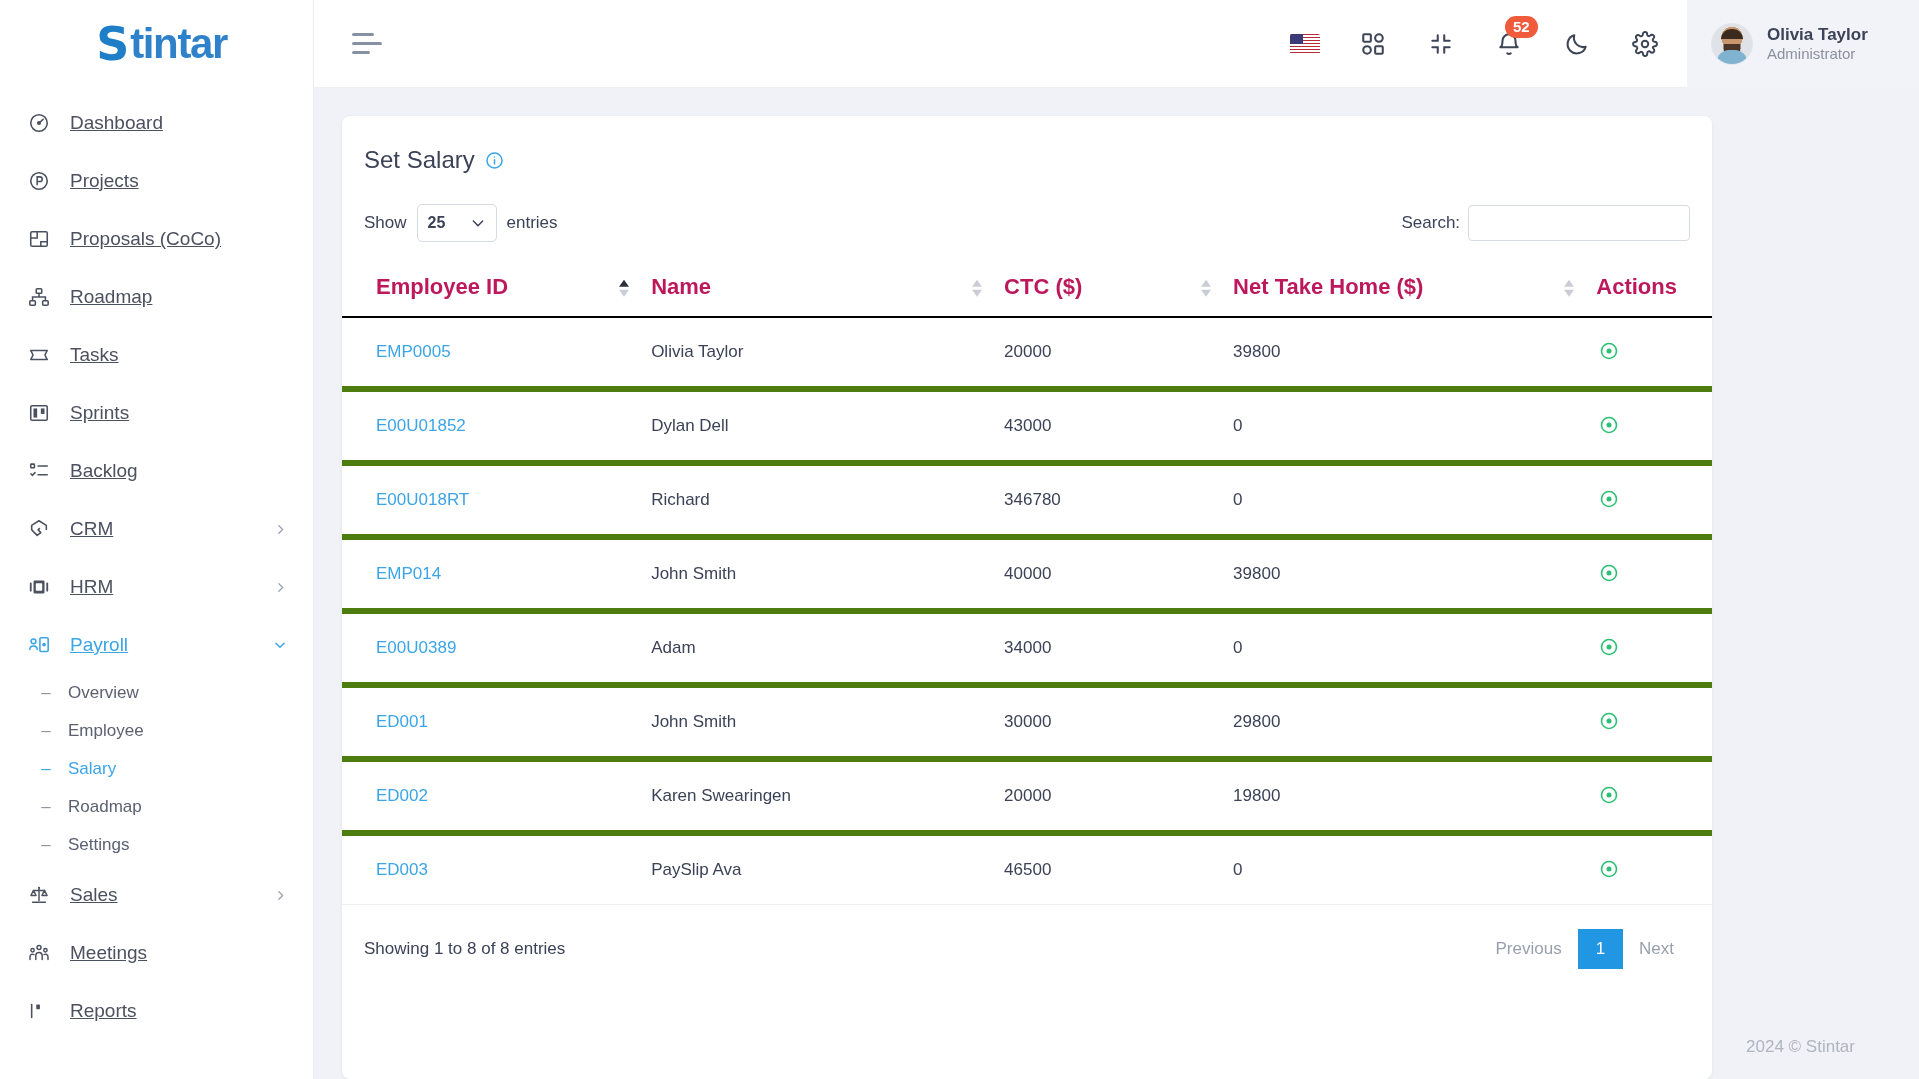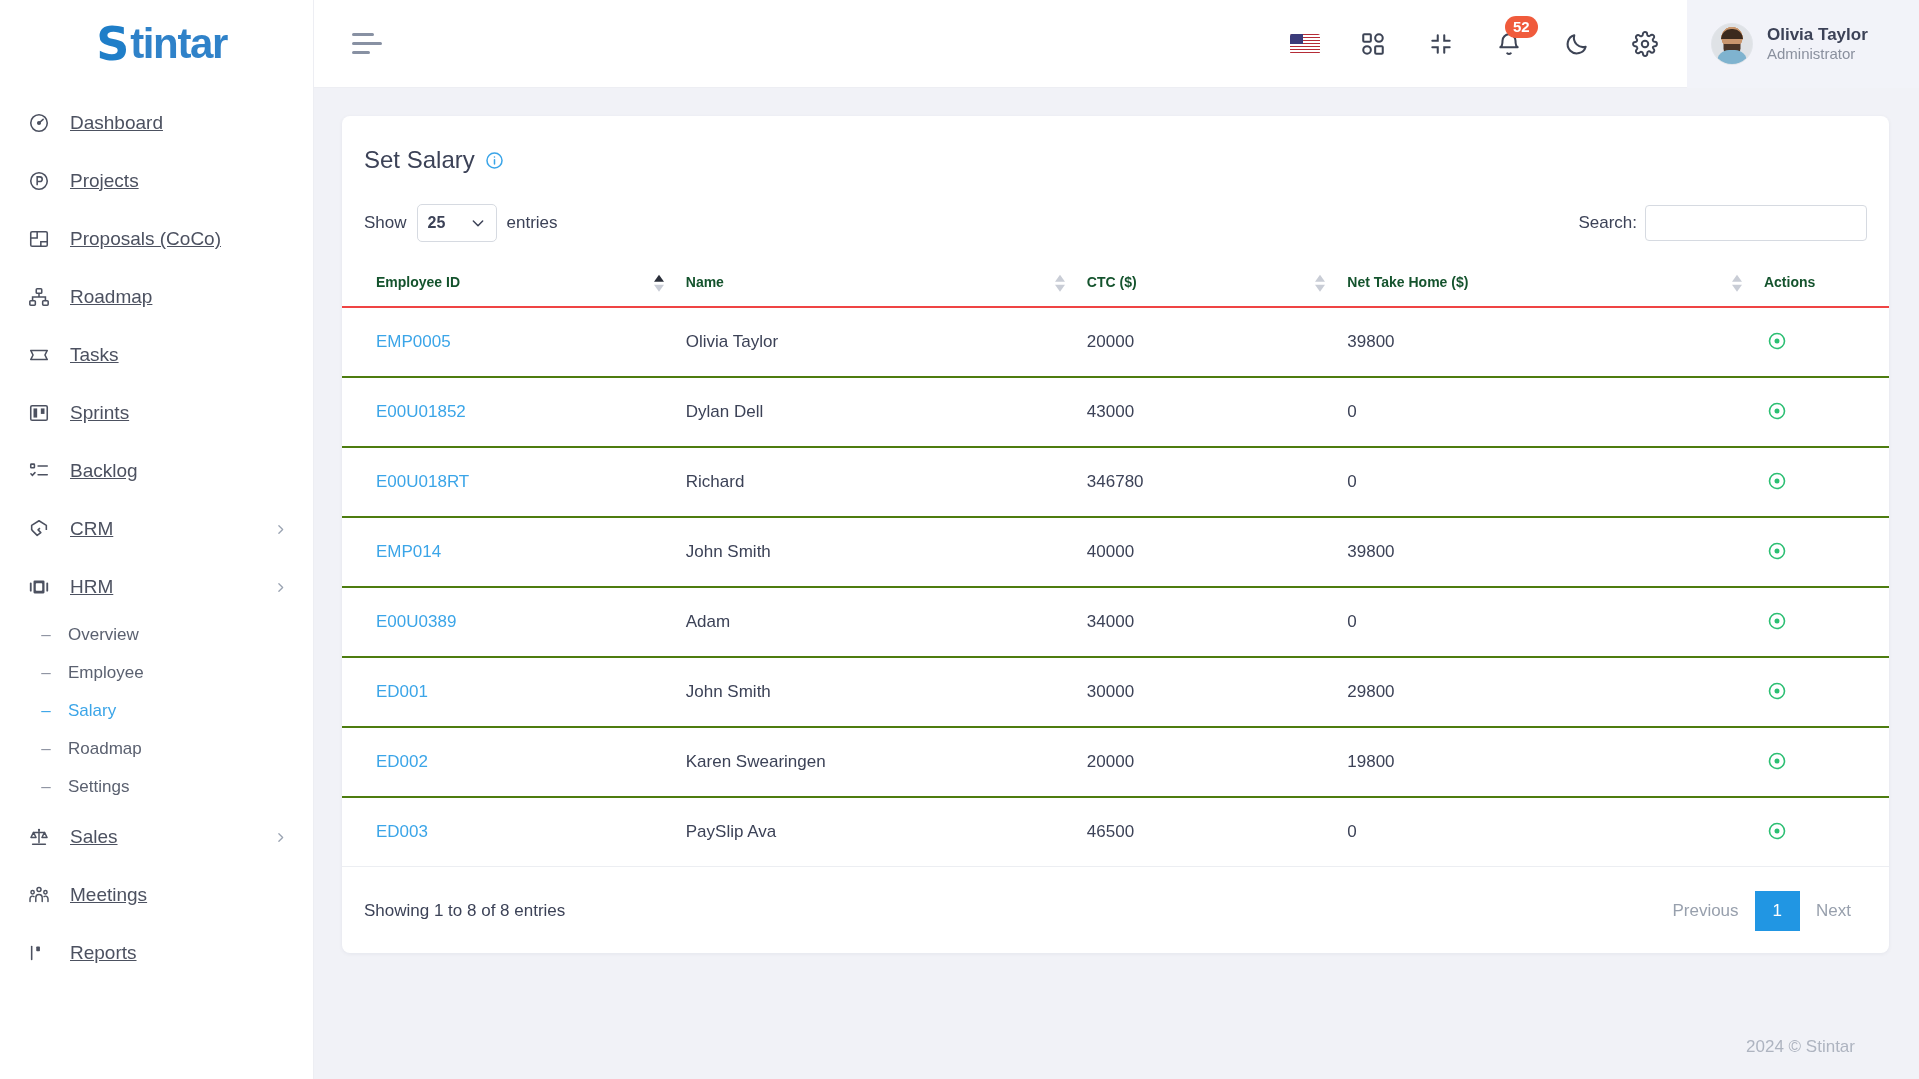"Set Salary" .content { flex-direction: column -> row }
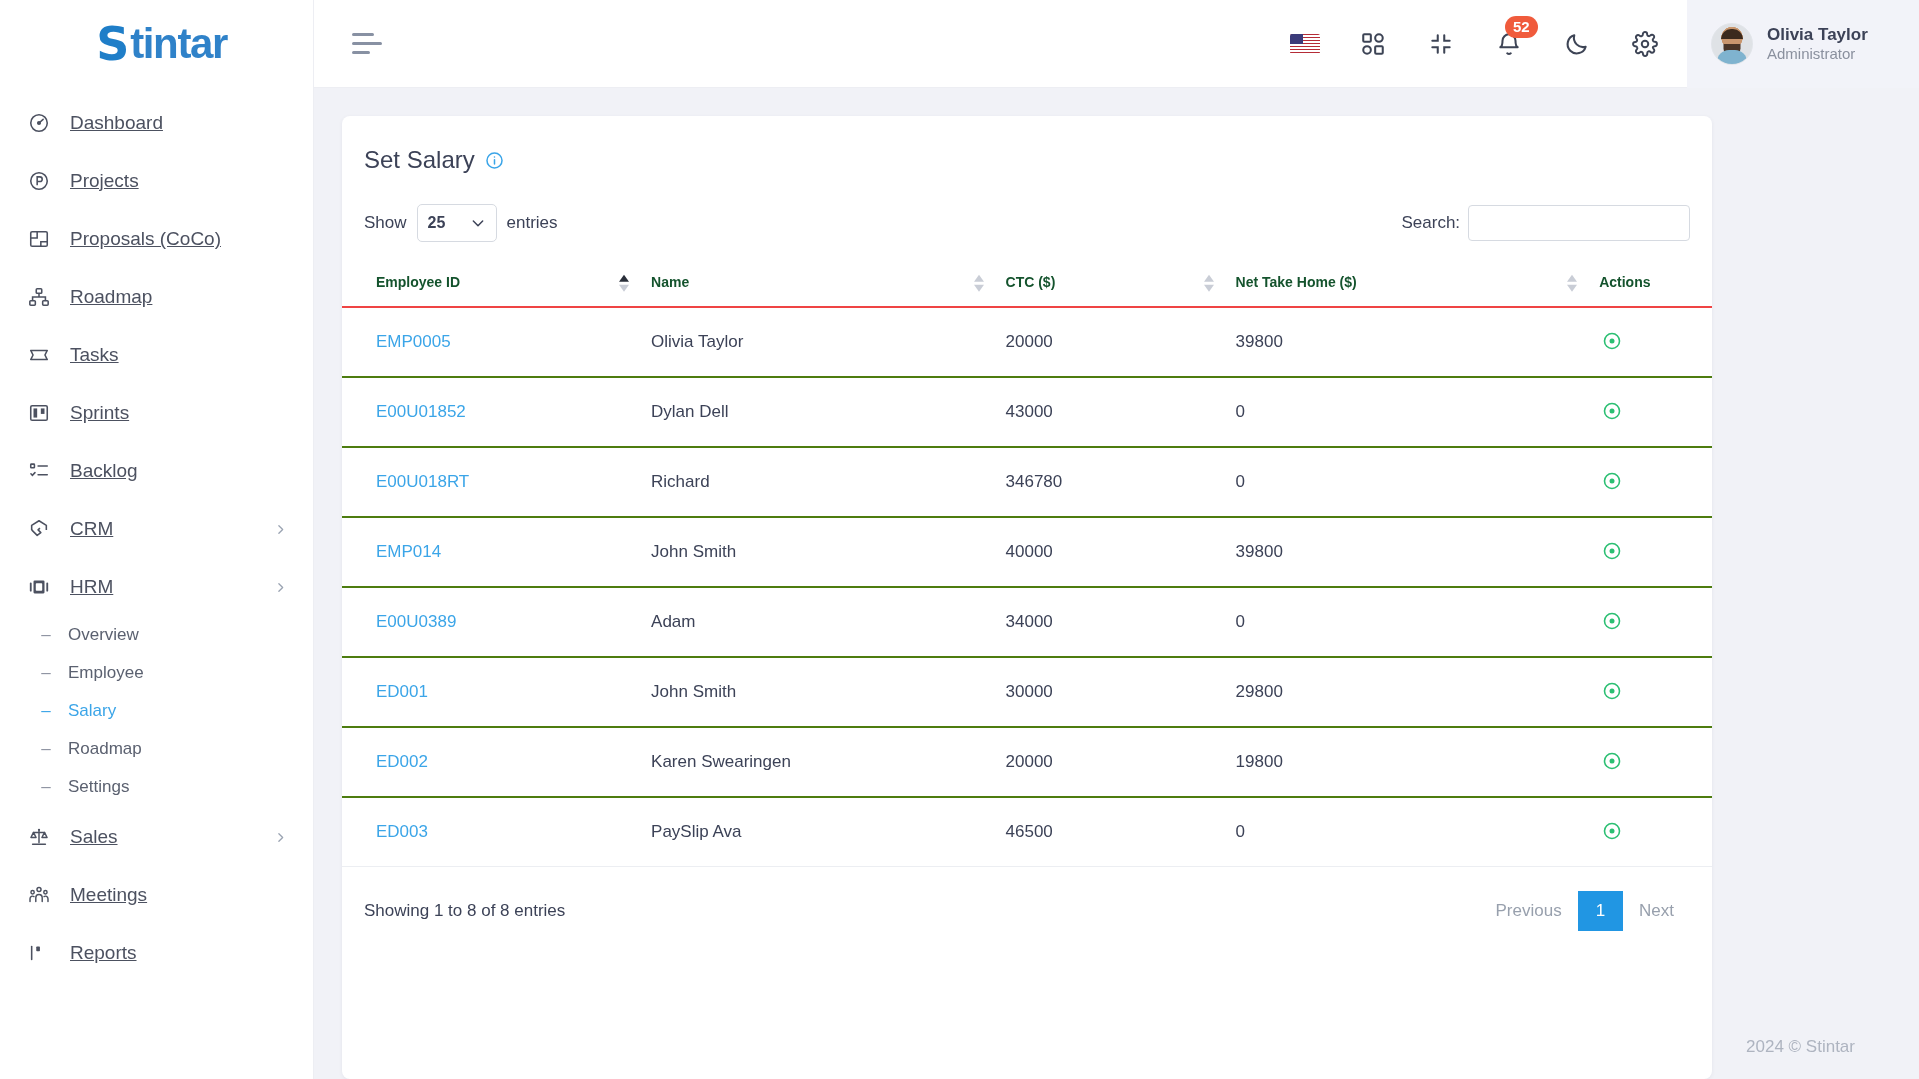"Employee ID" thead th { border-bottom: 2px solid #ef4444 -> 2px solid #000000; color: #14532d -> #be185d; font-size: 14px -> 22px }
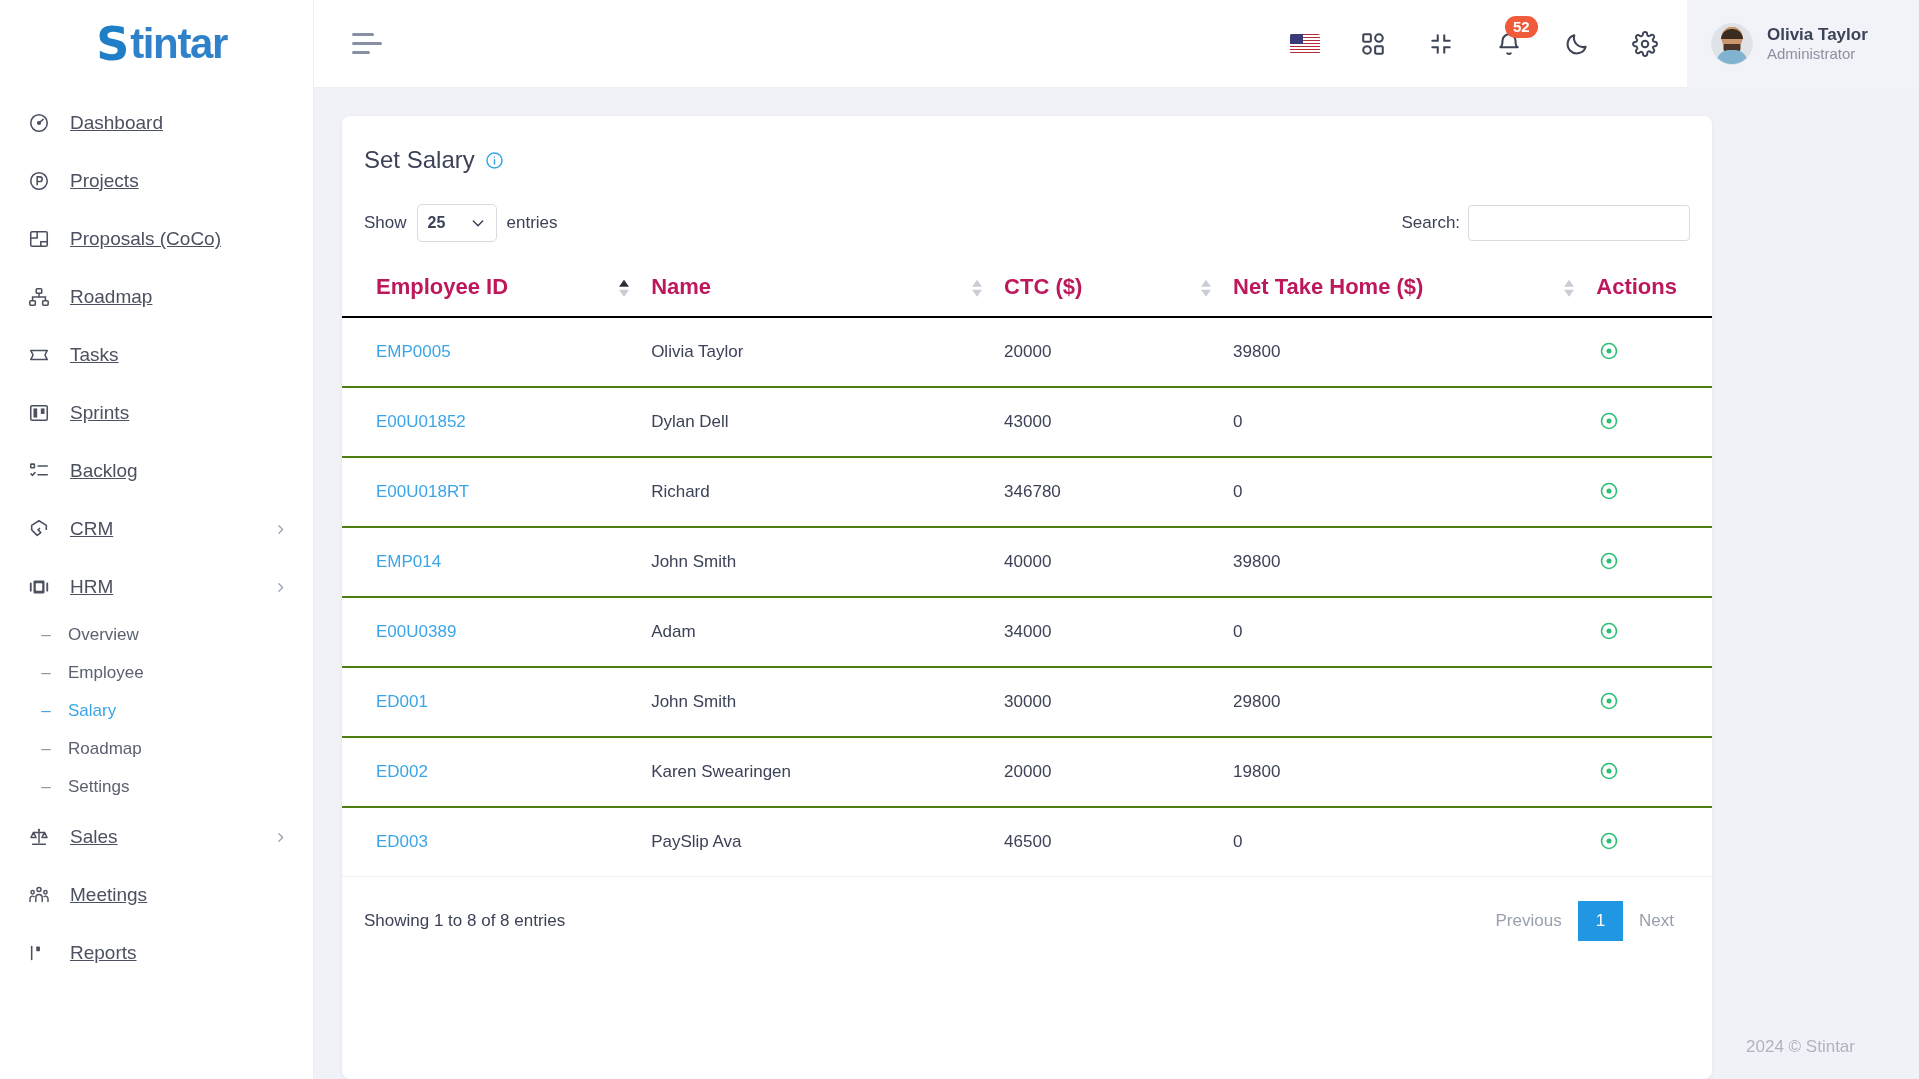"EMP0005" tbody td { border-bottom: 2px solid #4d7c0f -> 6px solid #4d7c0f }
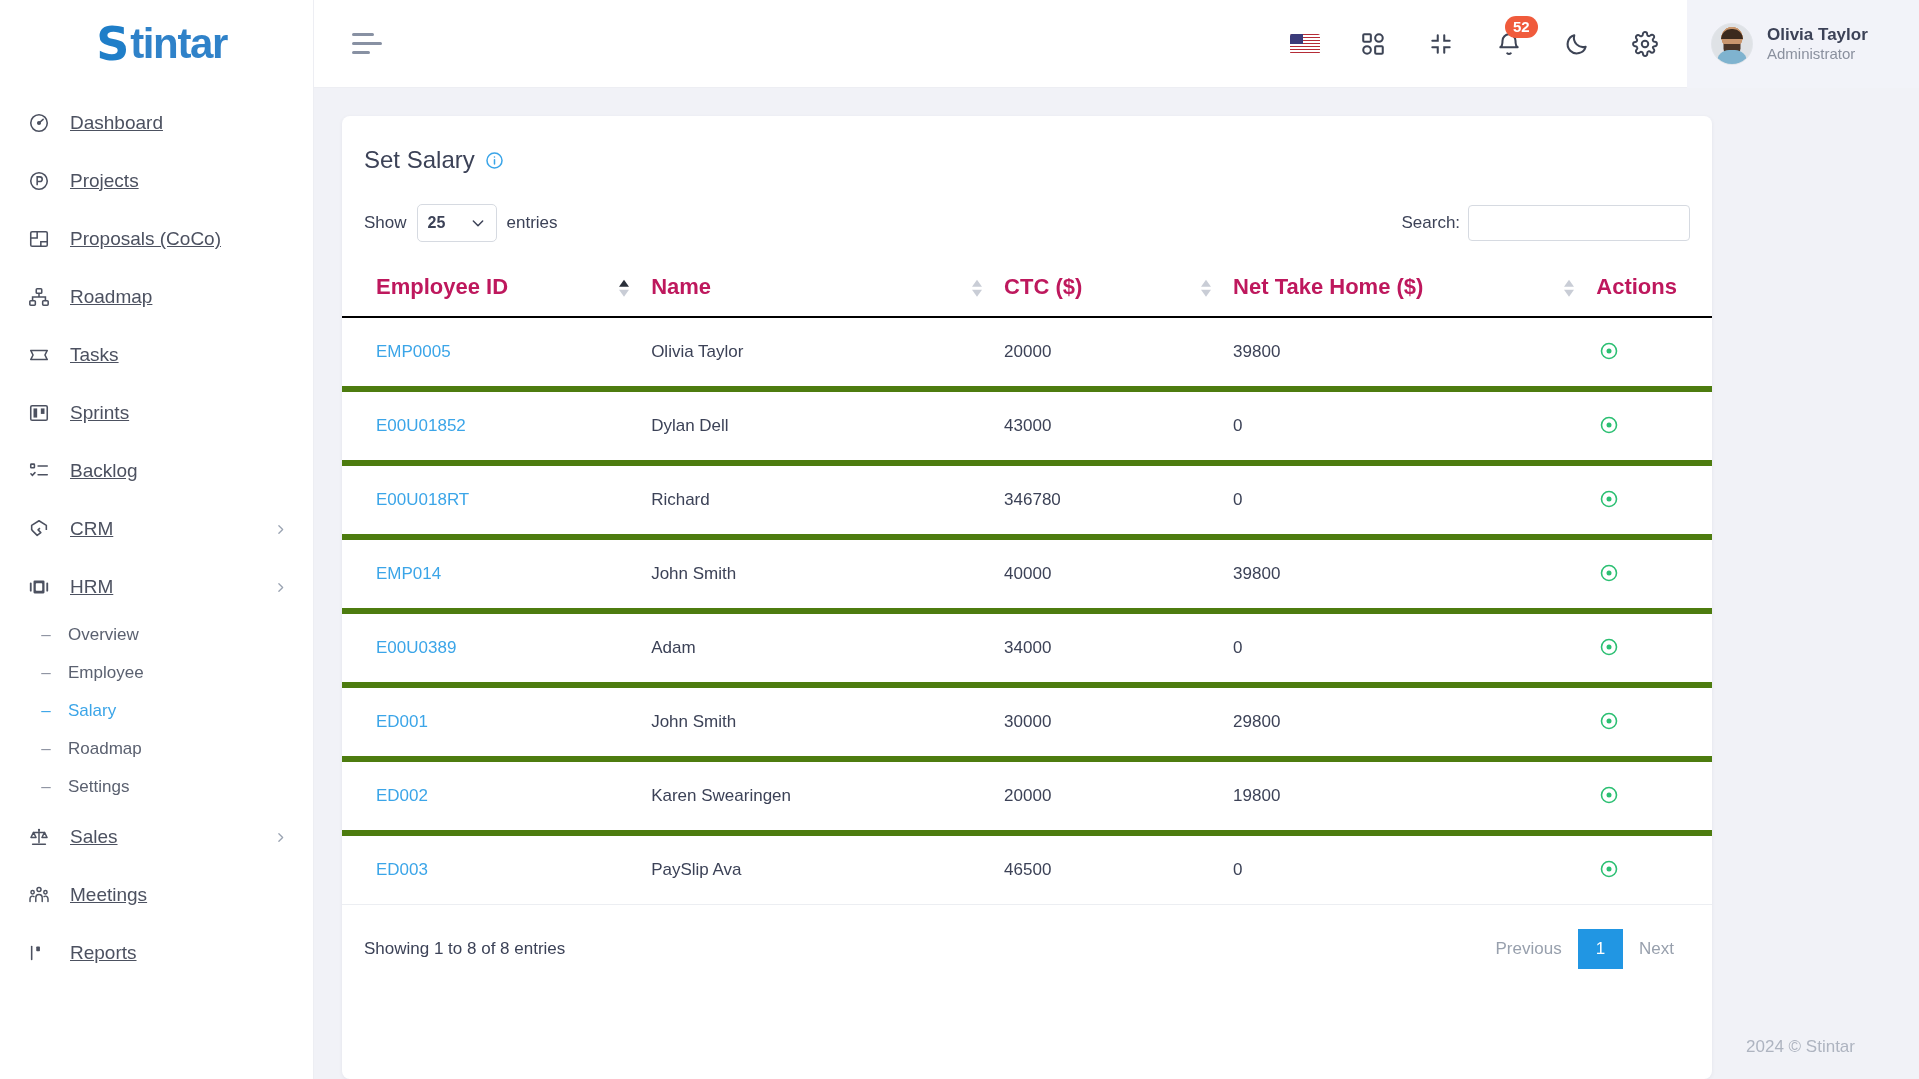"Payroll" div.nav-item { html: none -> <div> <span> <svg> <circle></circle> <path></path> <rect></rect> <circle></circle> </svg> </span> <span>Payroll</span> <span> <svg> <path></path> </svg> </span> </div> }
